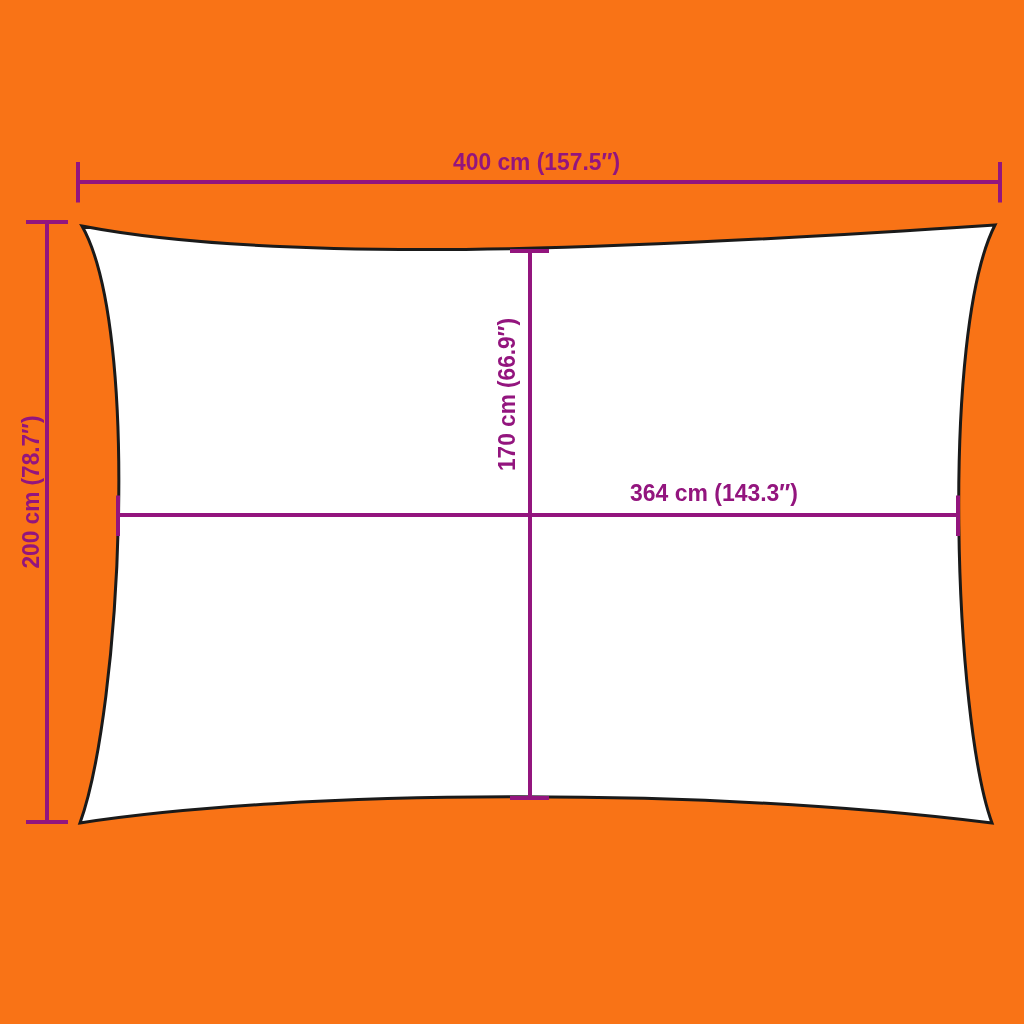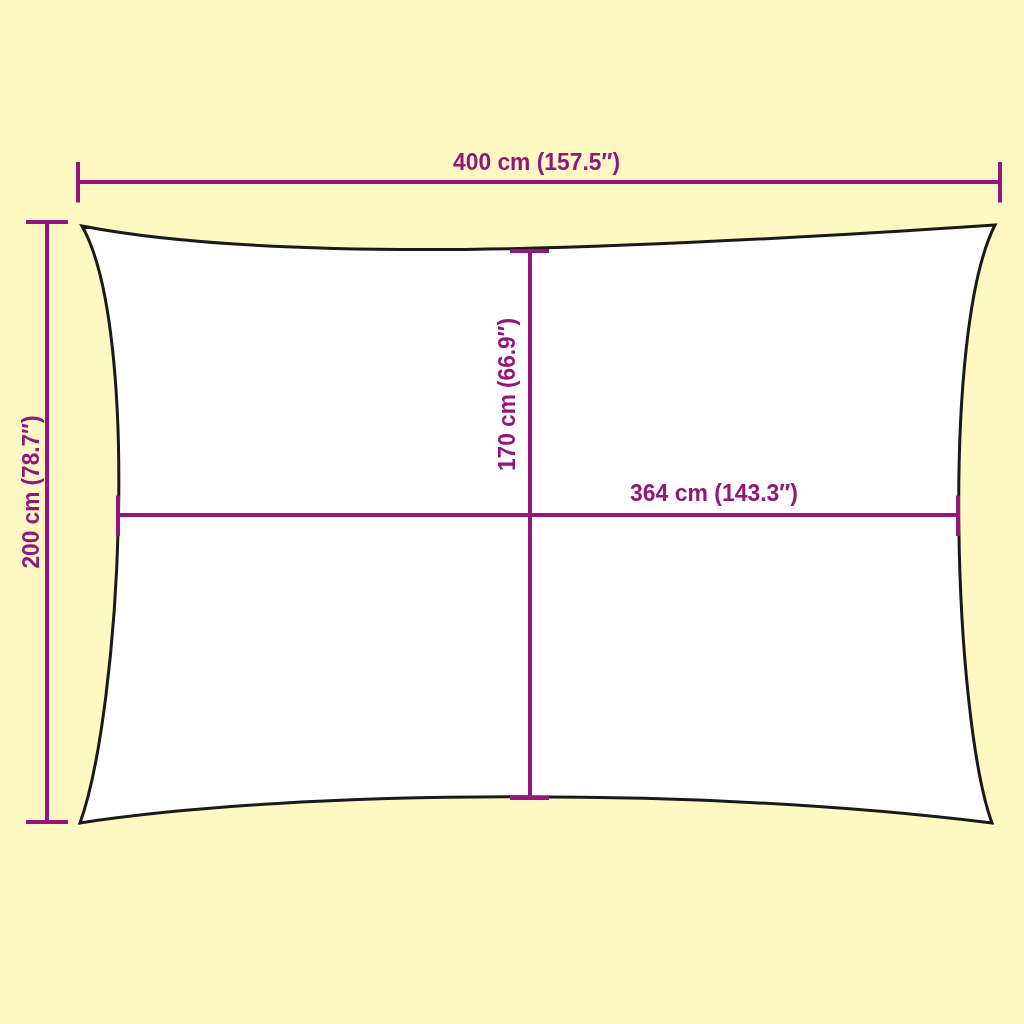"400 cm (157.5″)" .wrap { background: #fef9c3 -> #f97316 }
